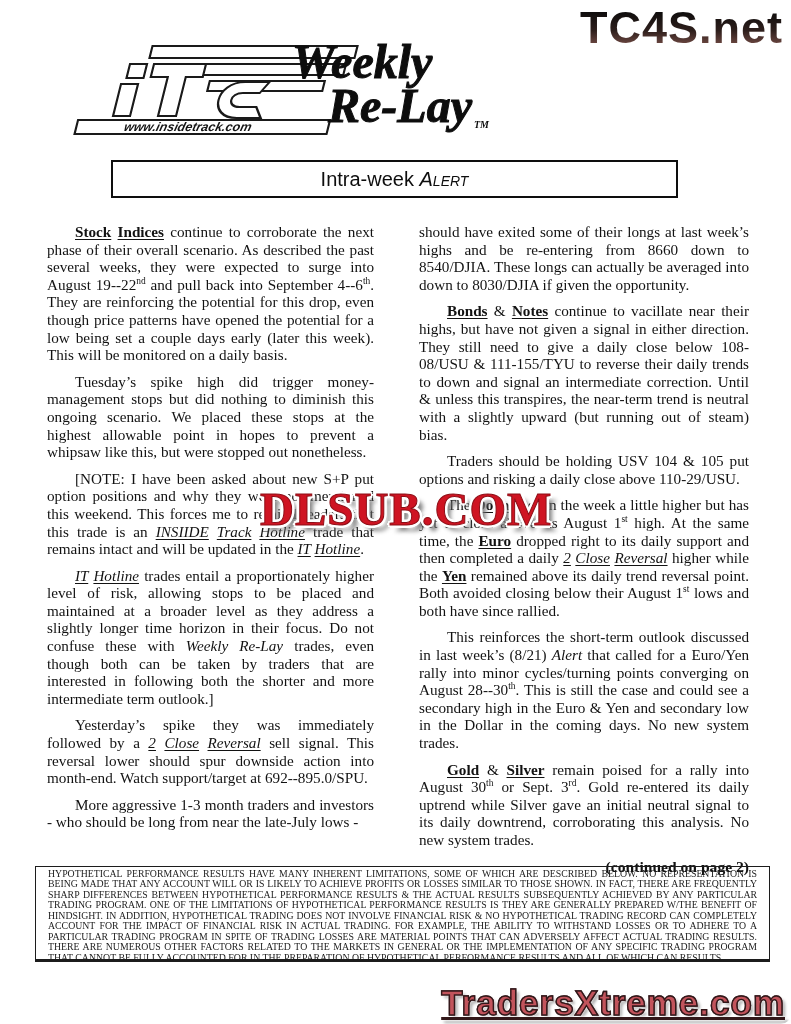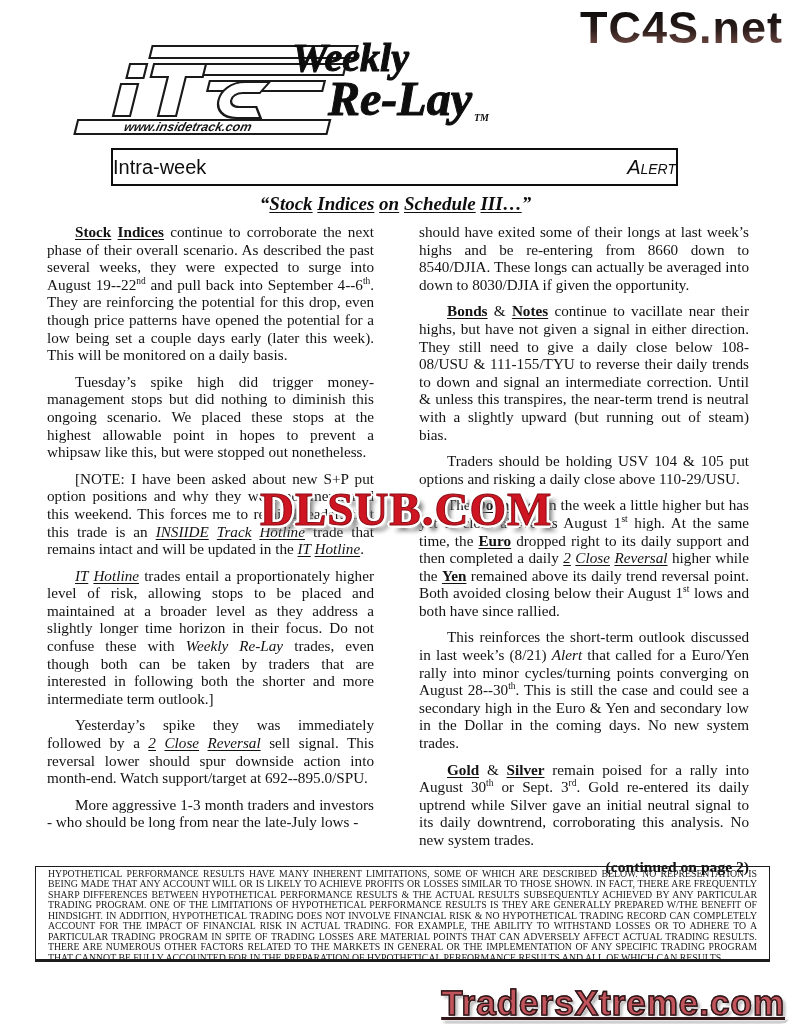"Weekly" .wrtitle .l1 { font-size: 40px -> 48px }
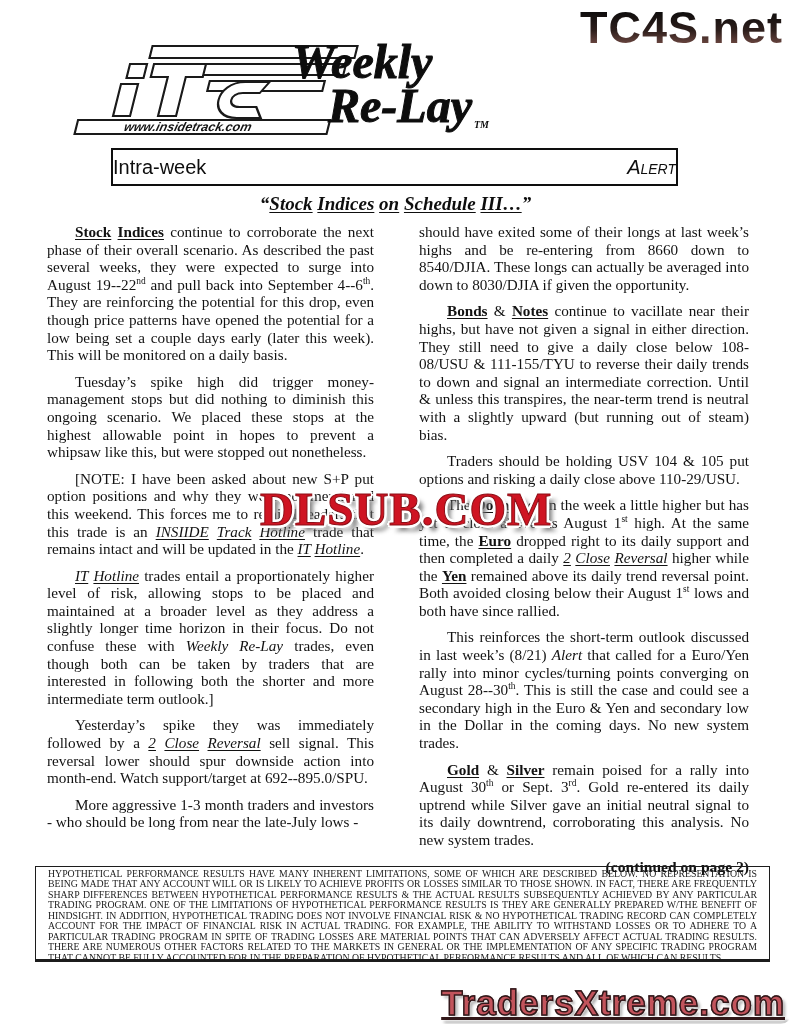"Intra-week" .banner { justify-content: space-between -> center; top: 148px -> 160px }
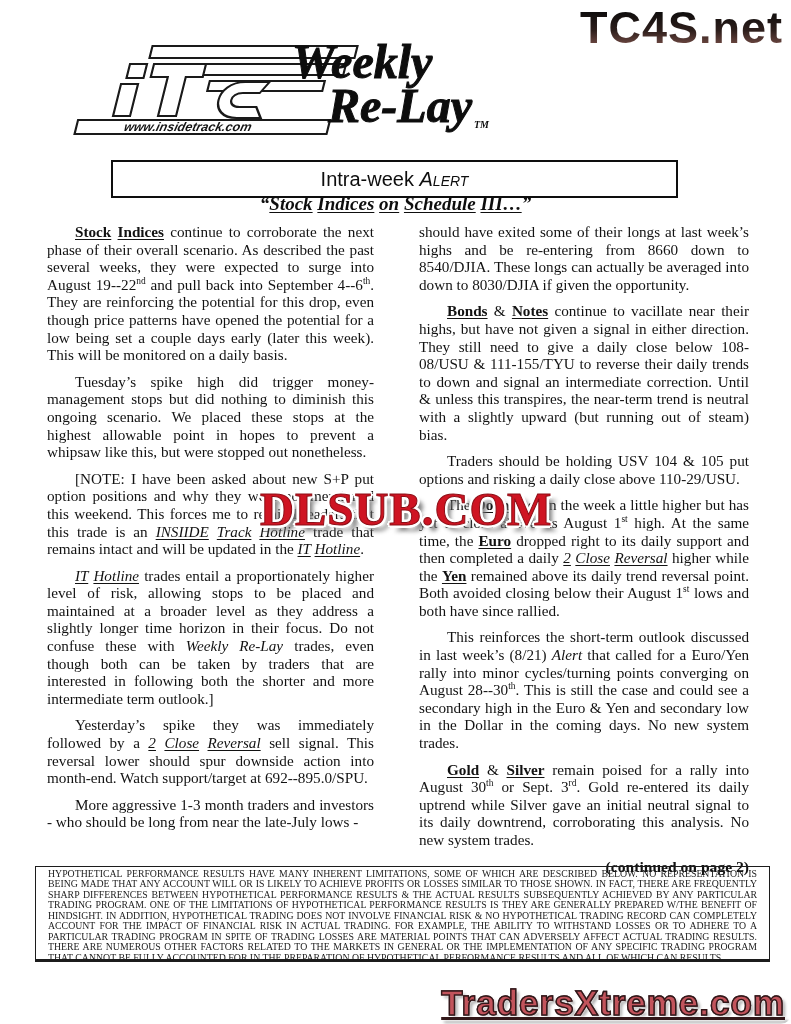"“Stock Indices on Schedule III…”" div.headline { html: <div><span>“</span><span>Stock</span><span> </span><span>Indices</span><span> </span><span>on</span><span> </span><span>Schedule</span><span> </span><span>III…</span><span>”</span></div> -> none }
